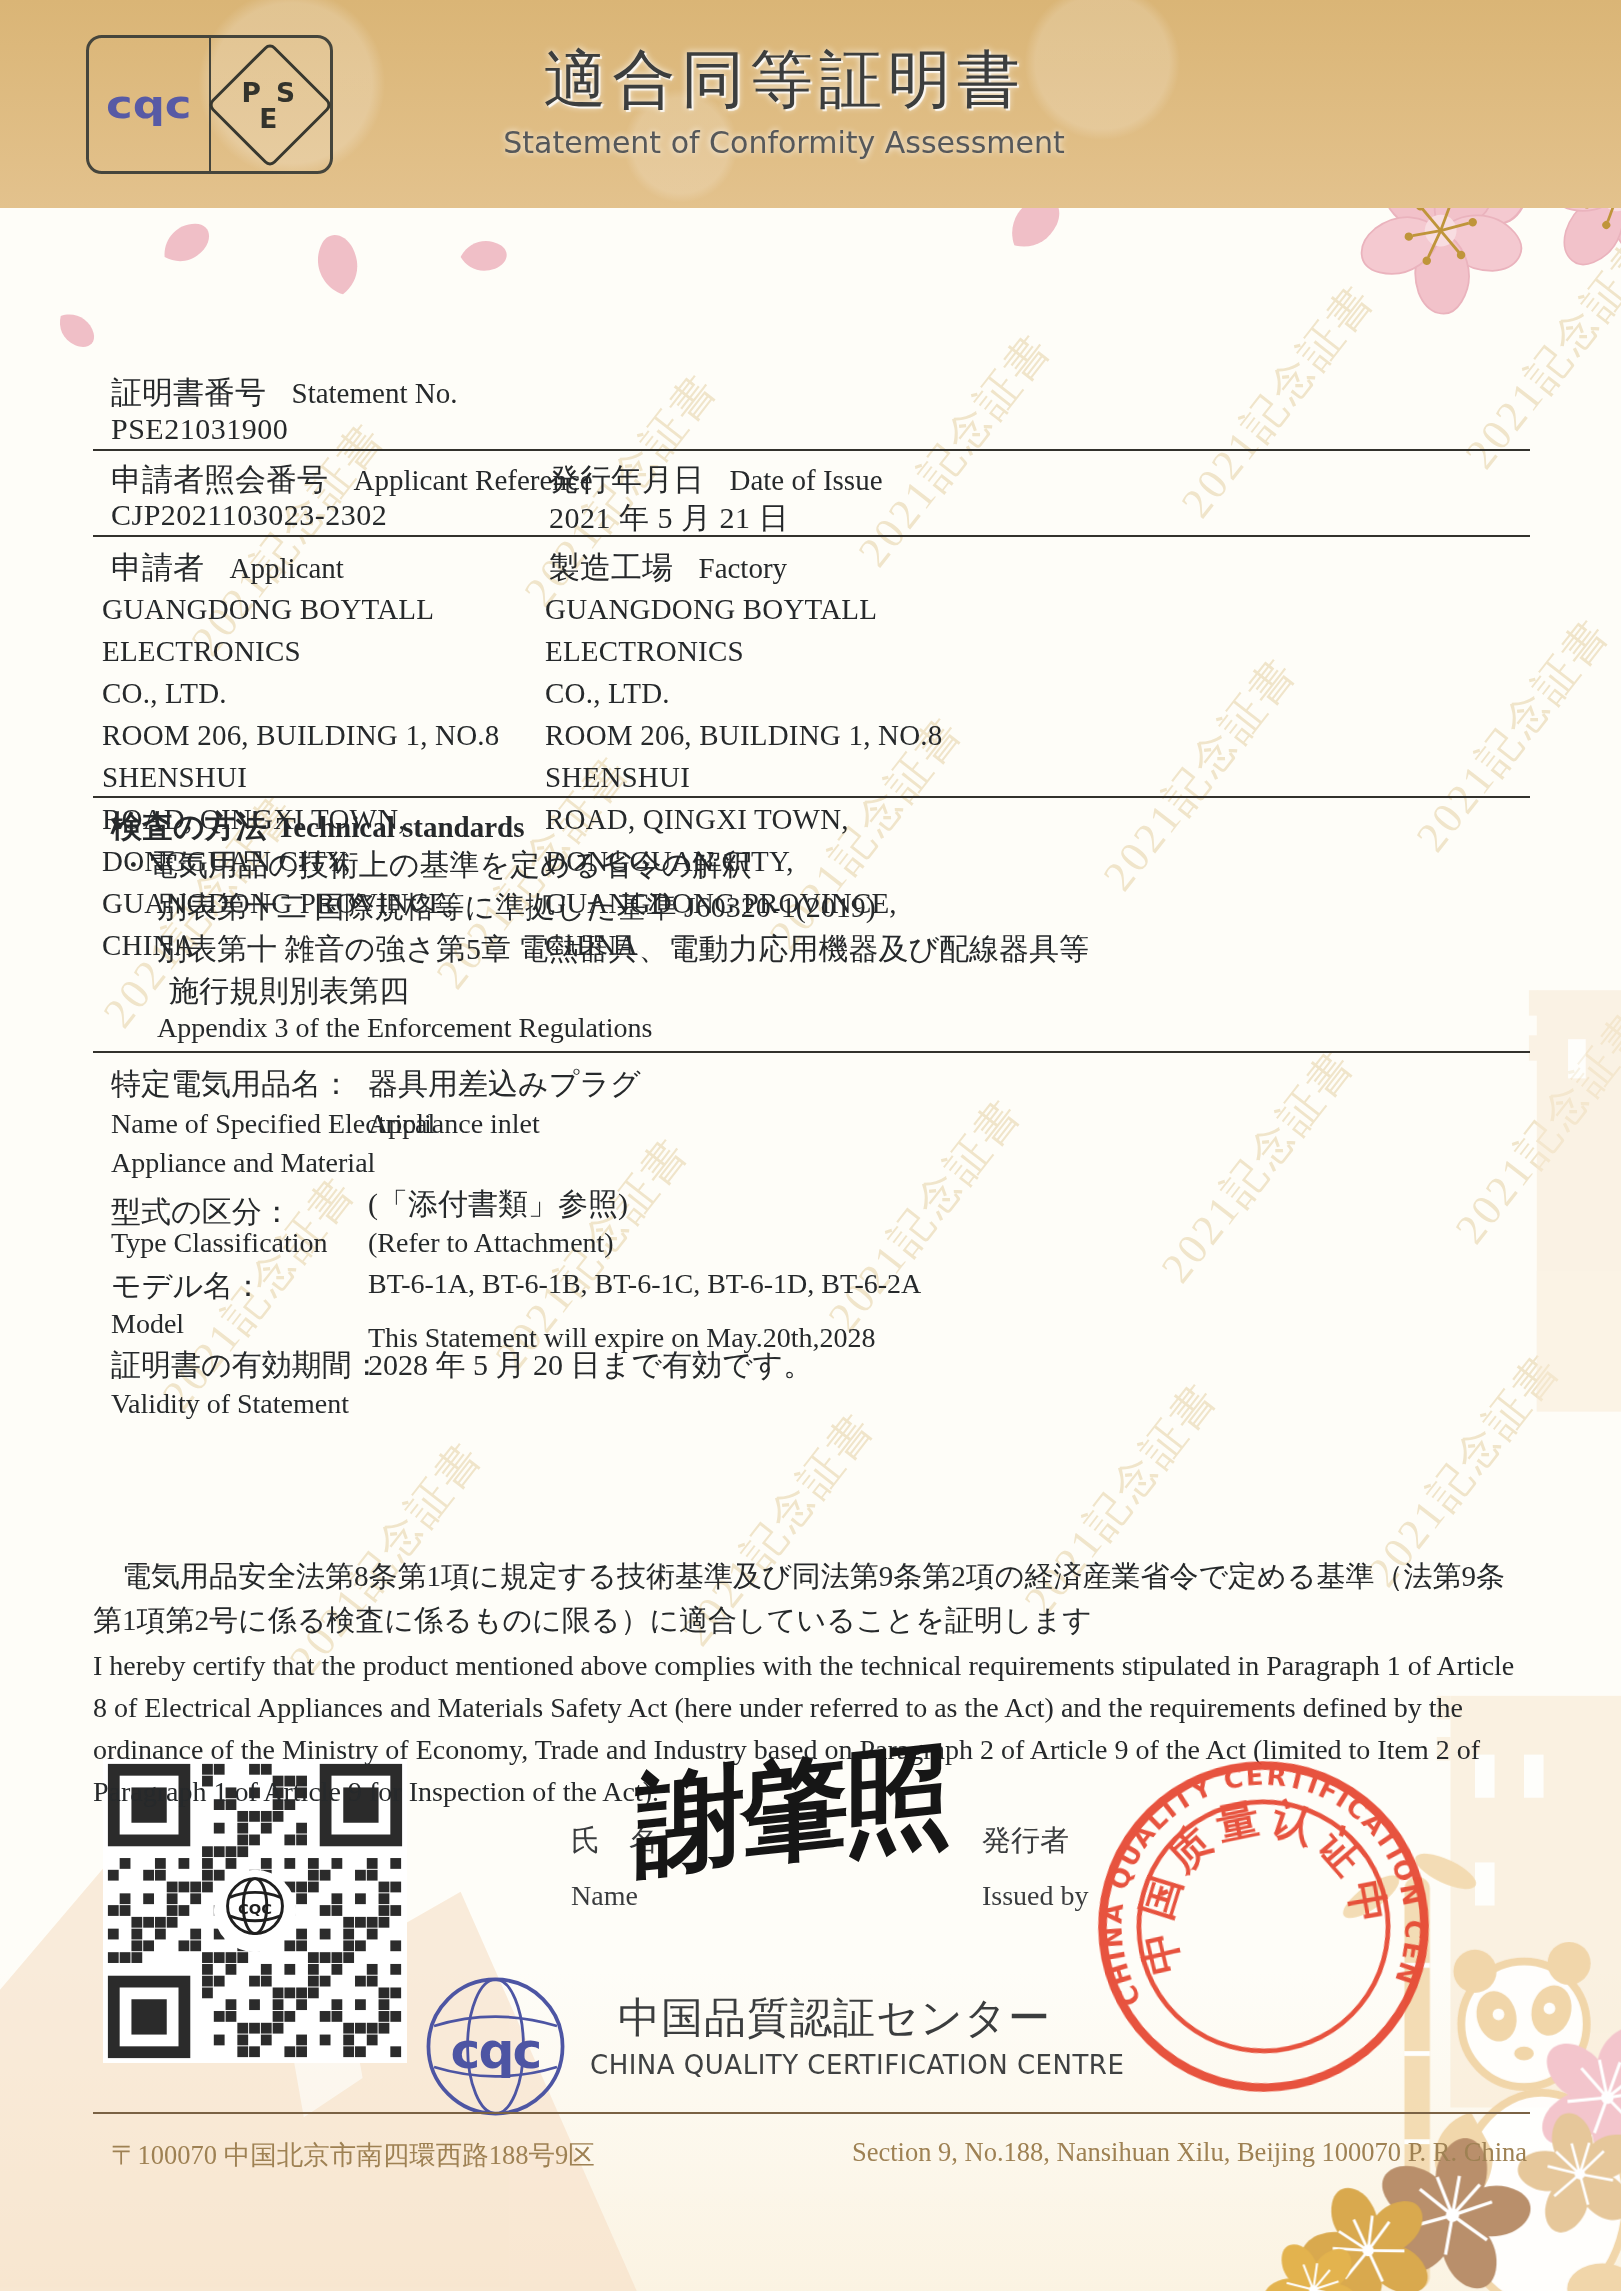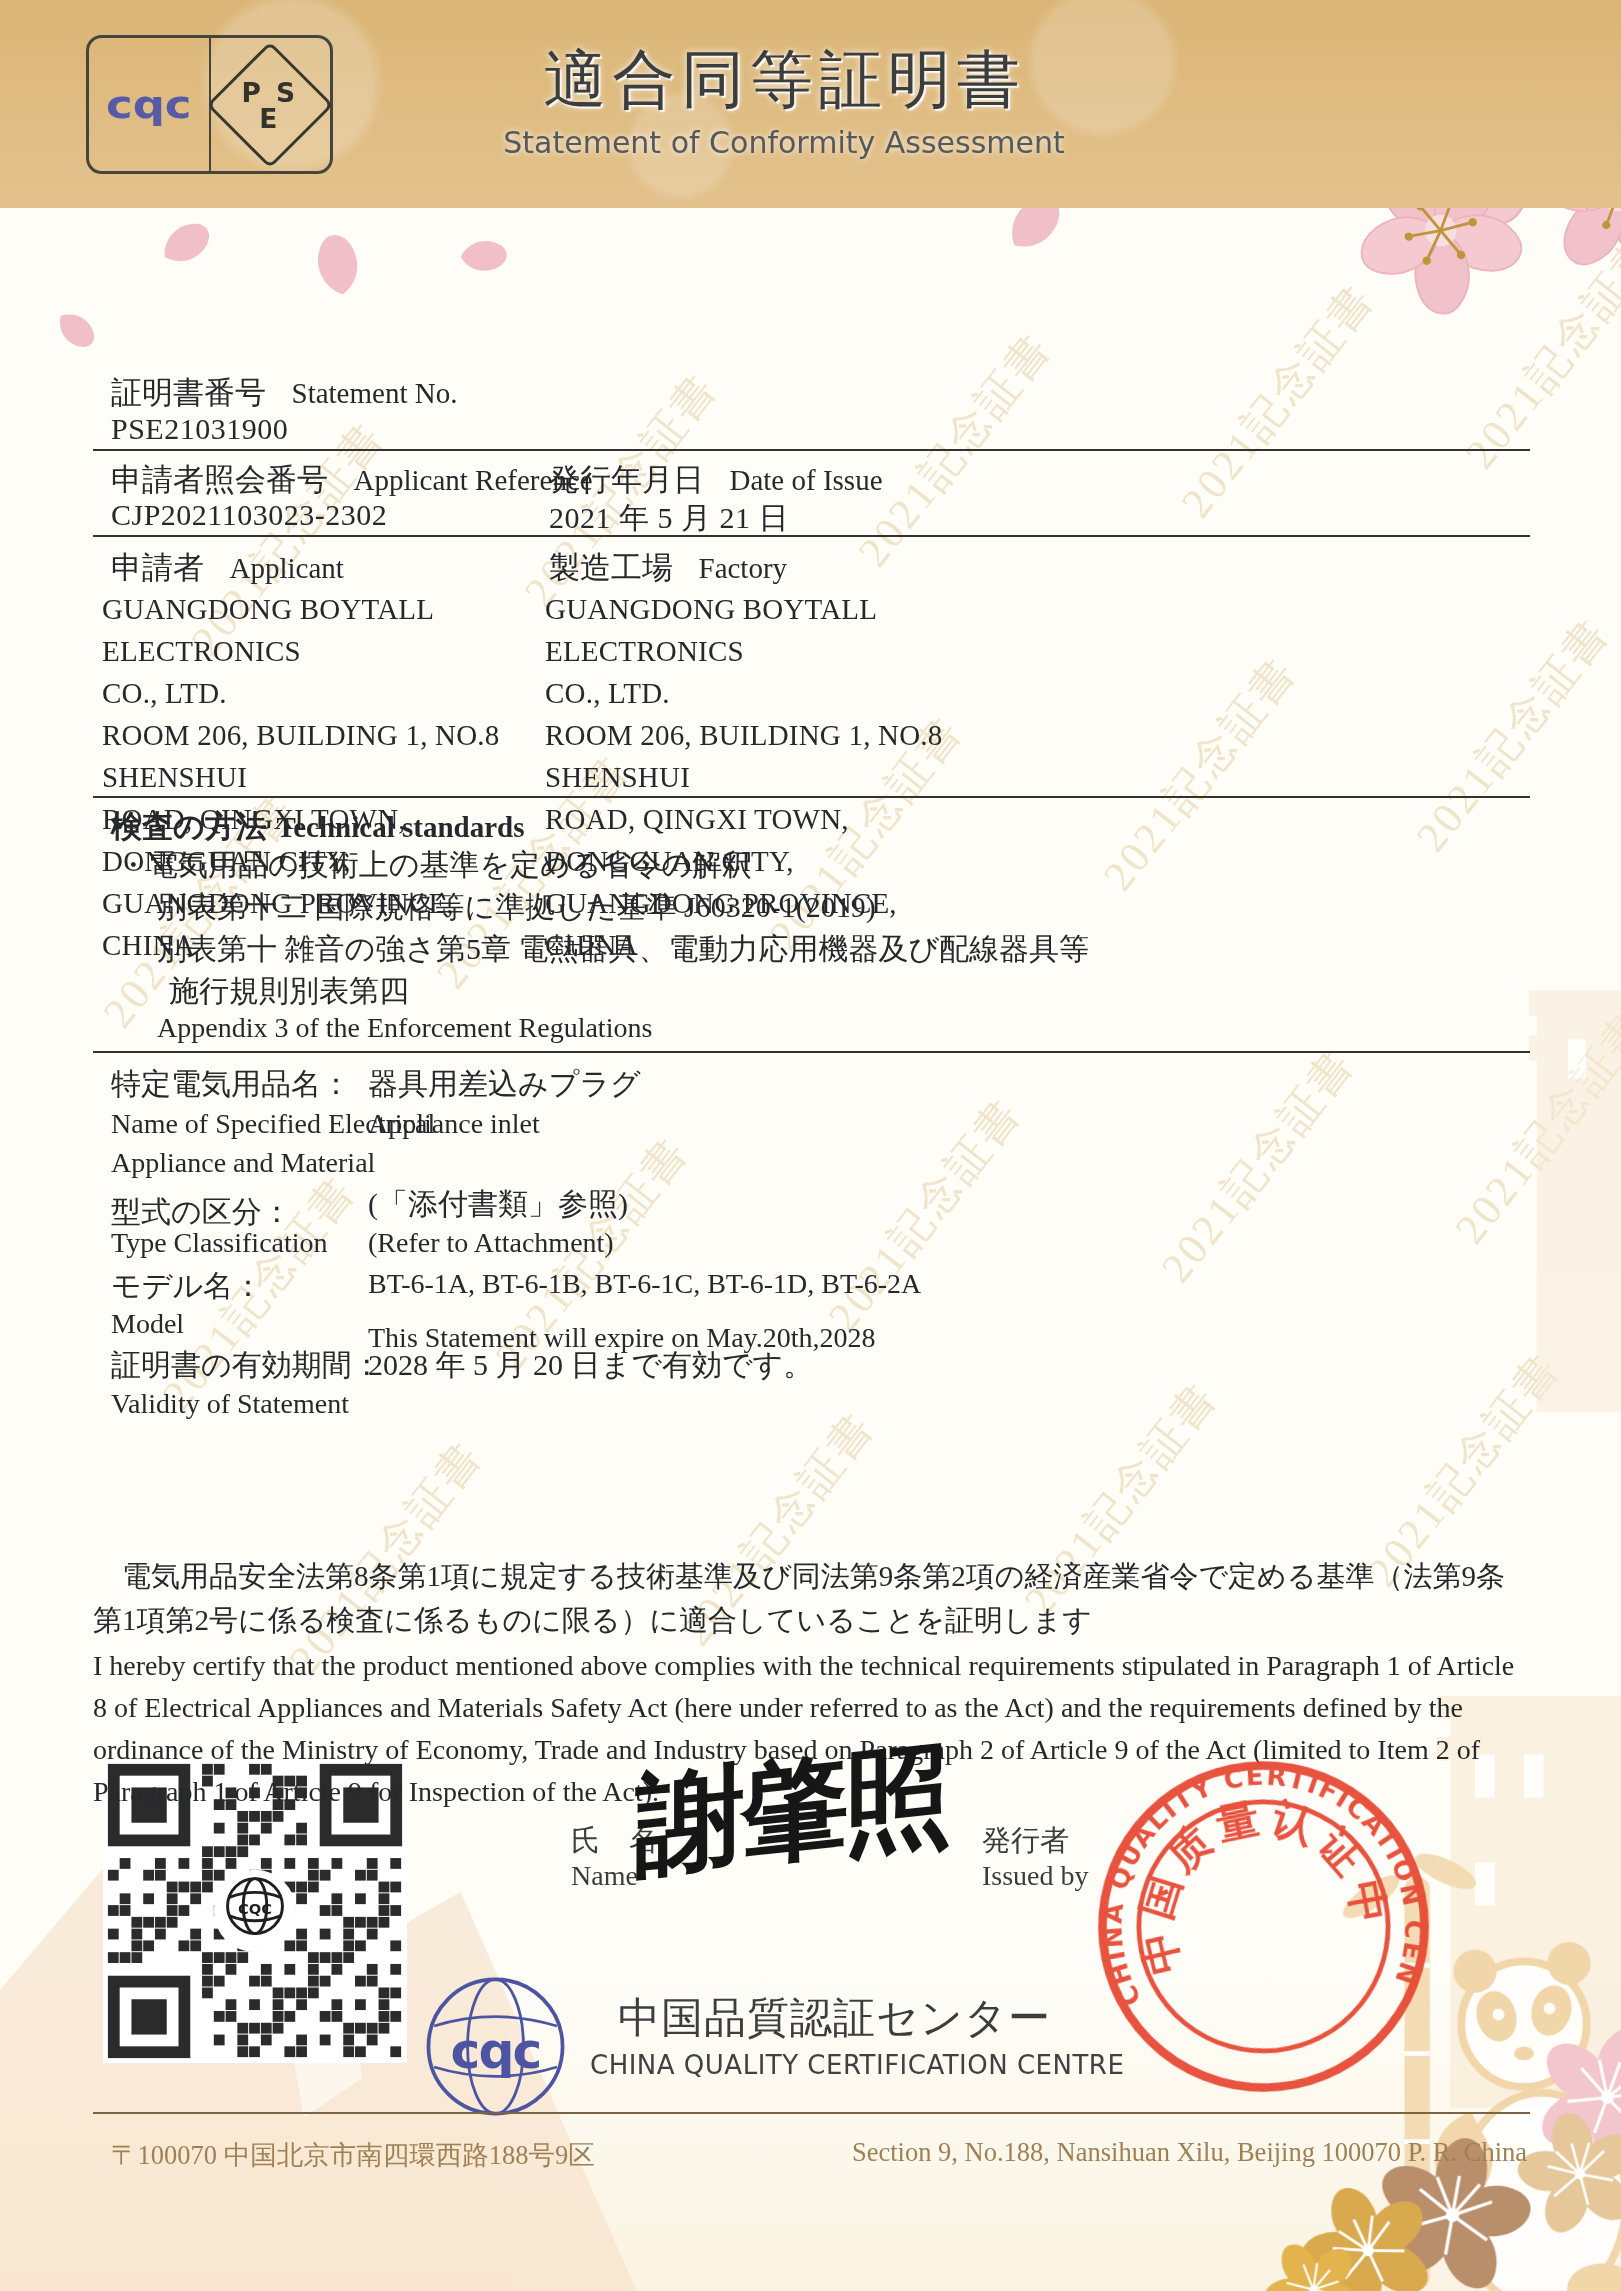"Name" .sig-small-en { margin-top: none -> 20px }
